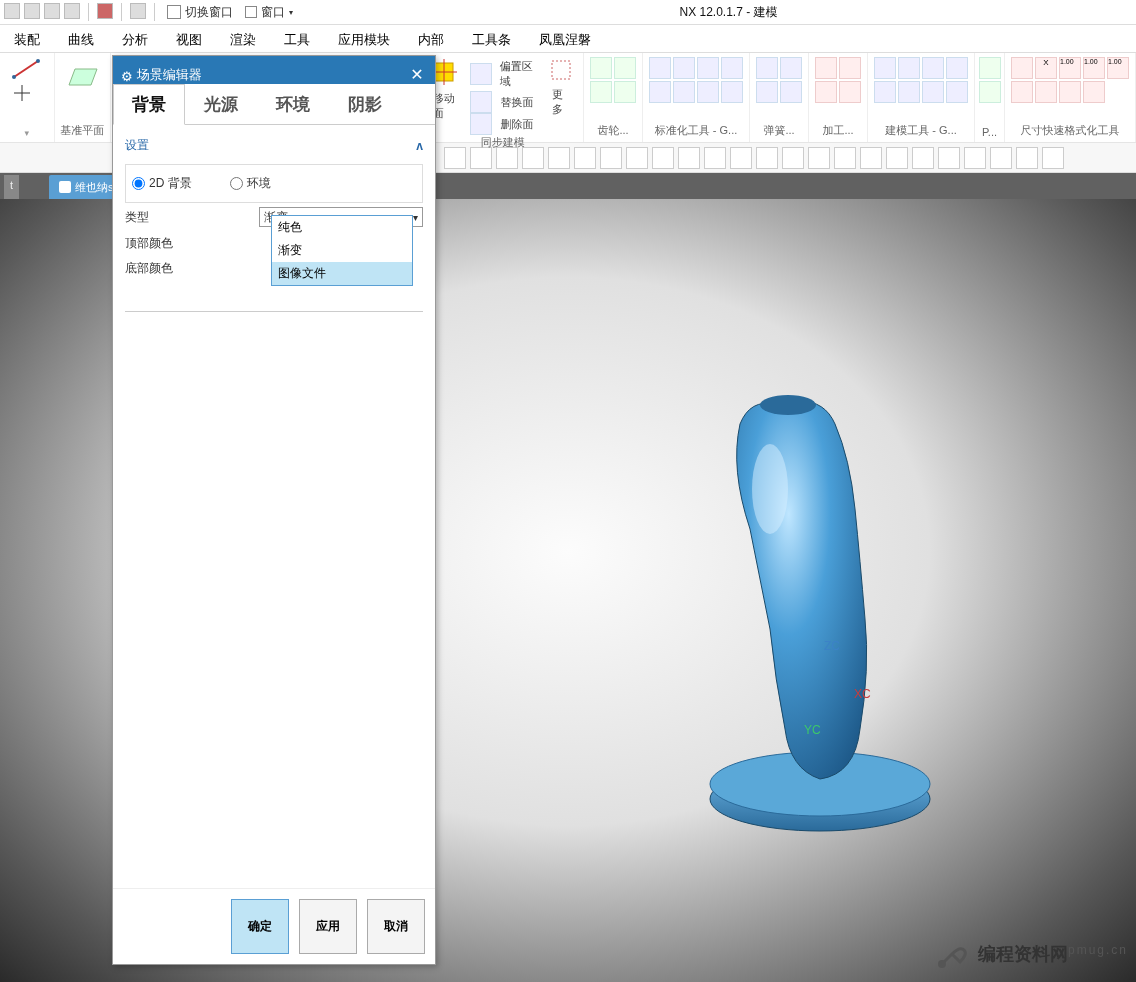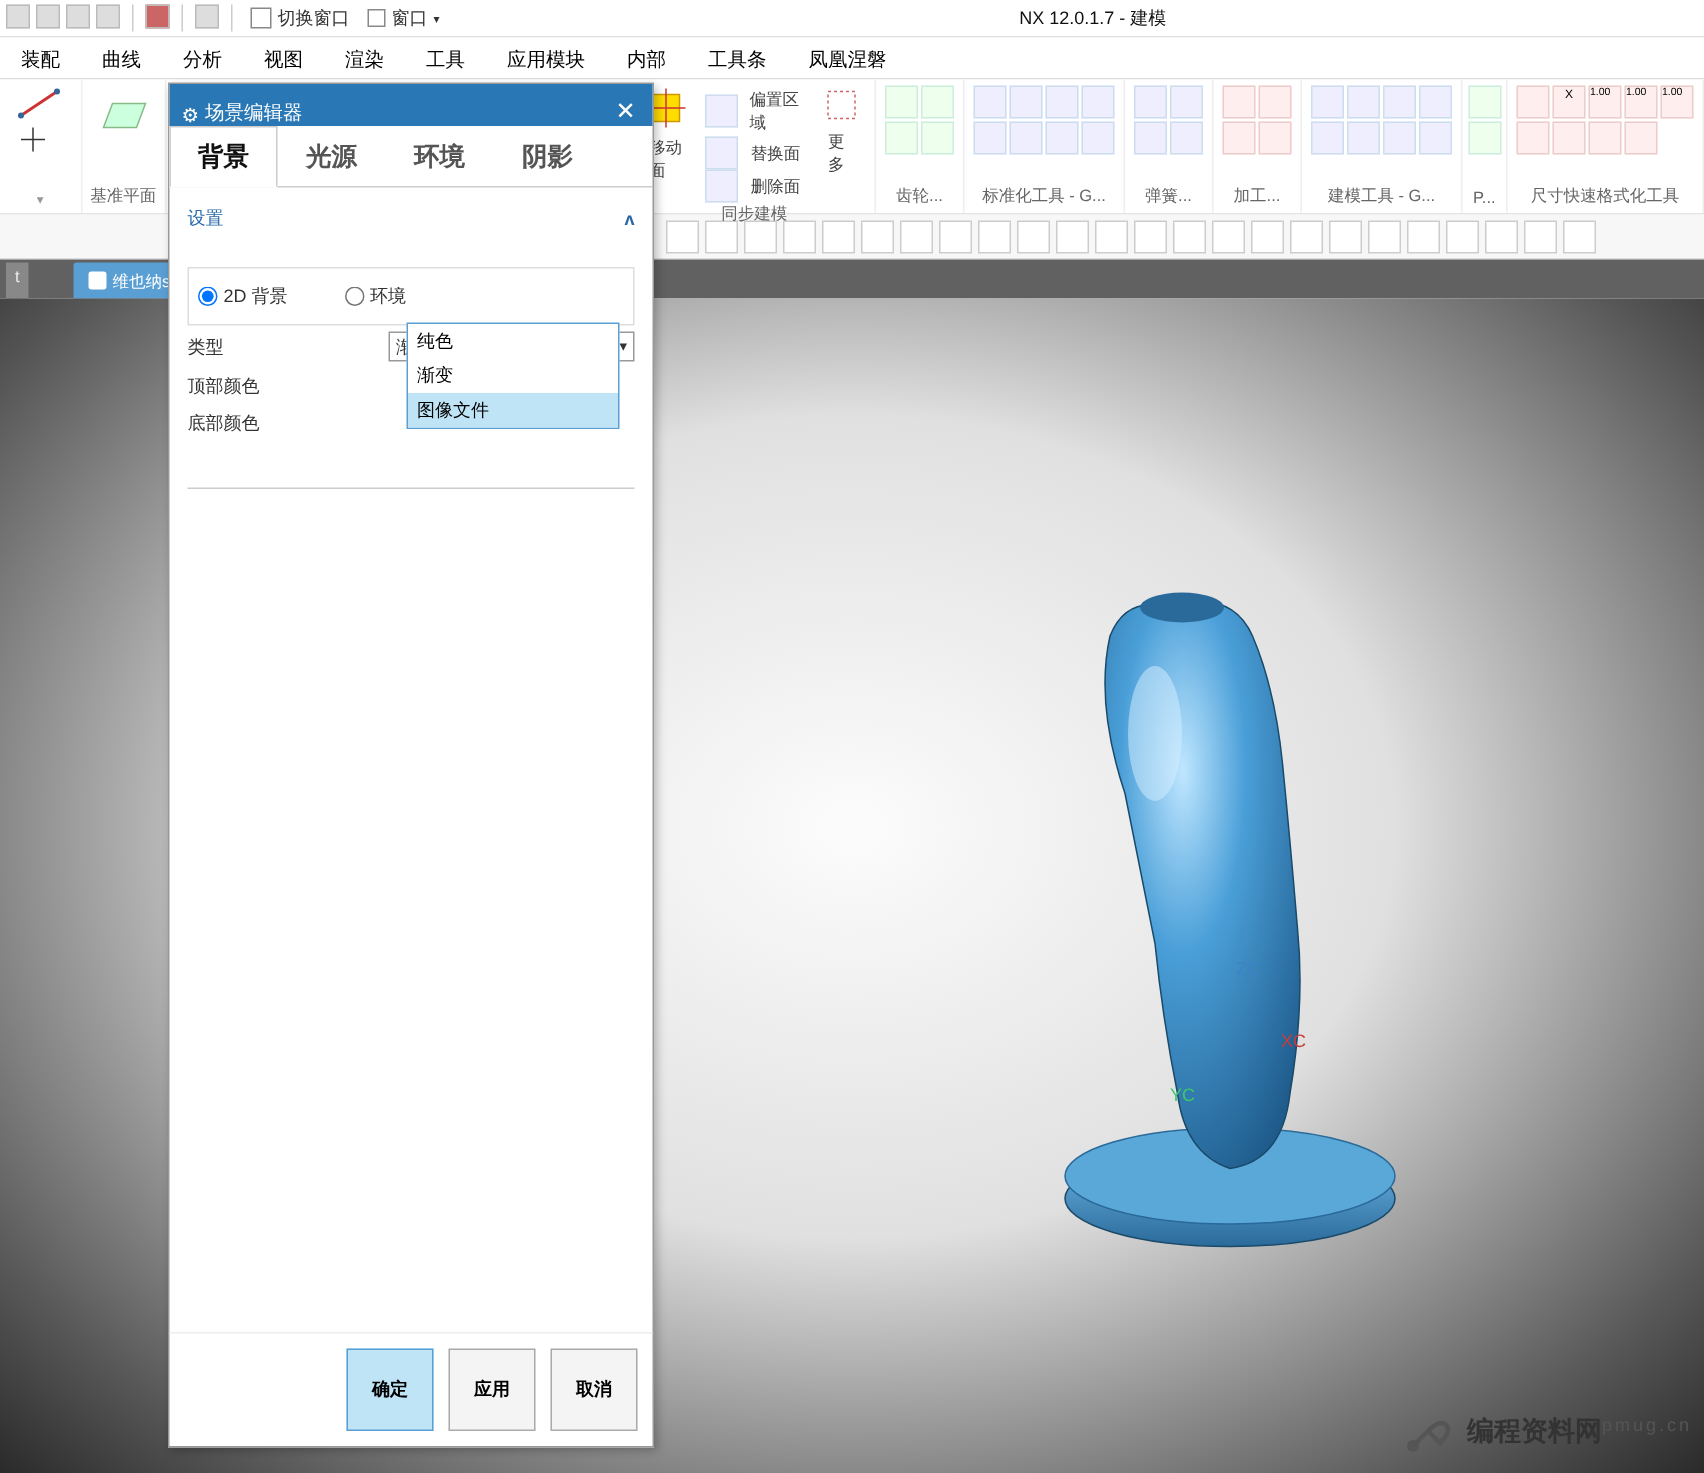"设置" .section-head { margin-bottom: 20px -> 6px }
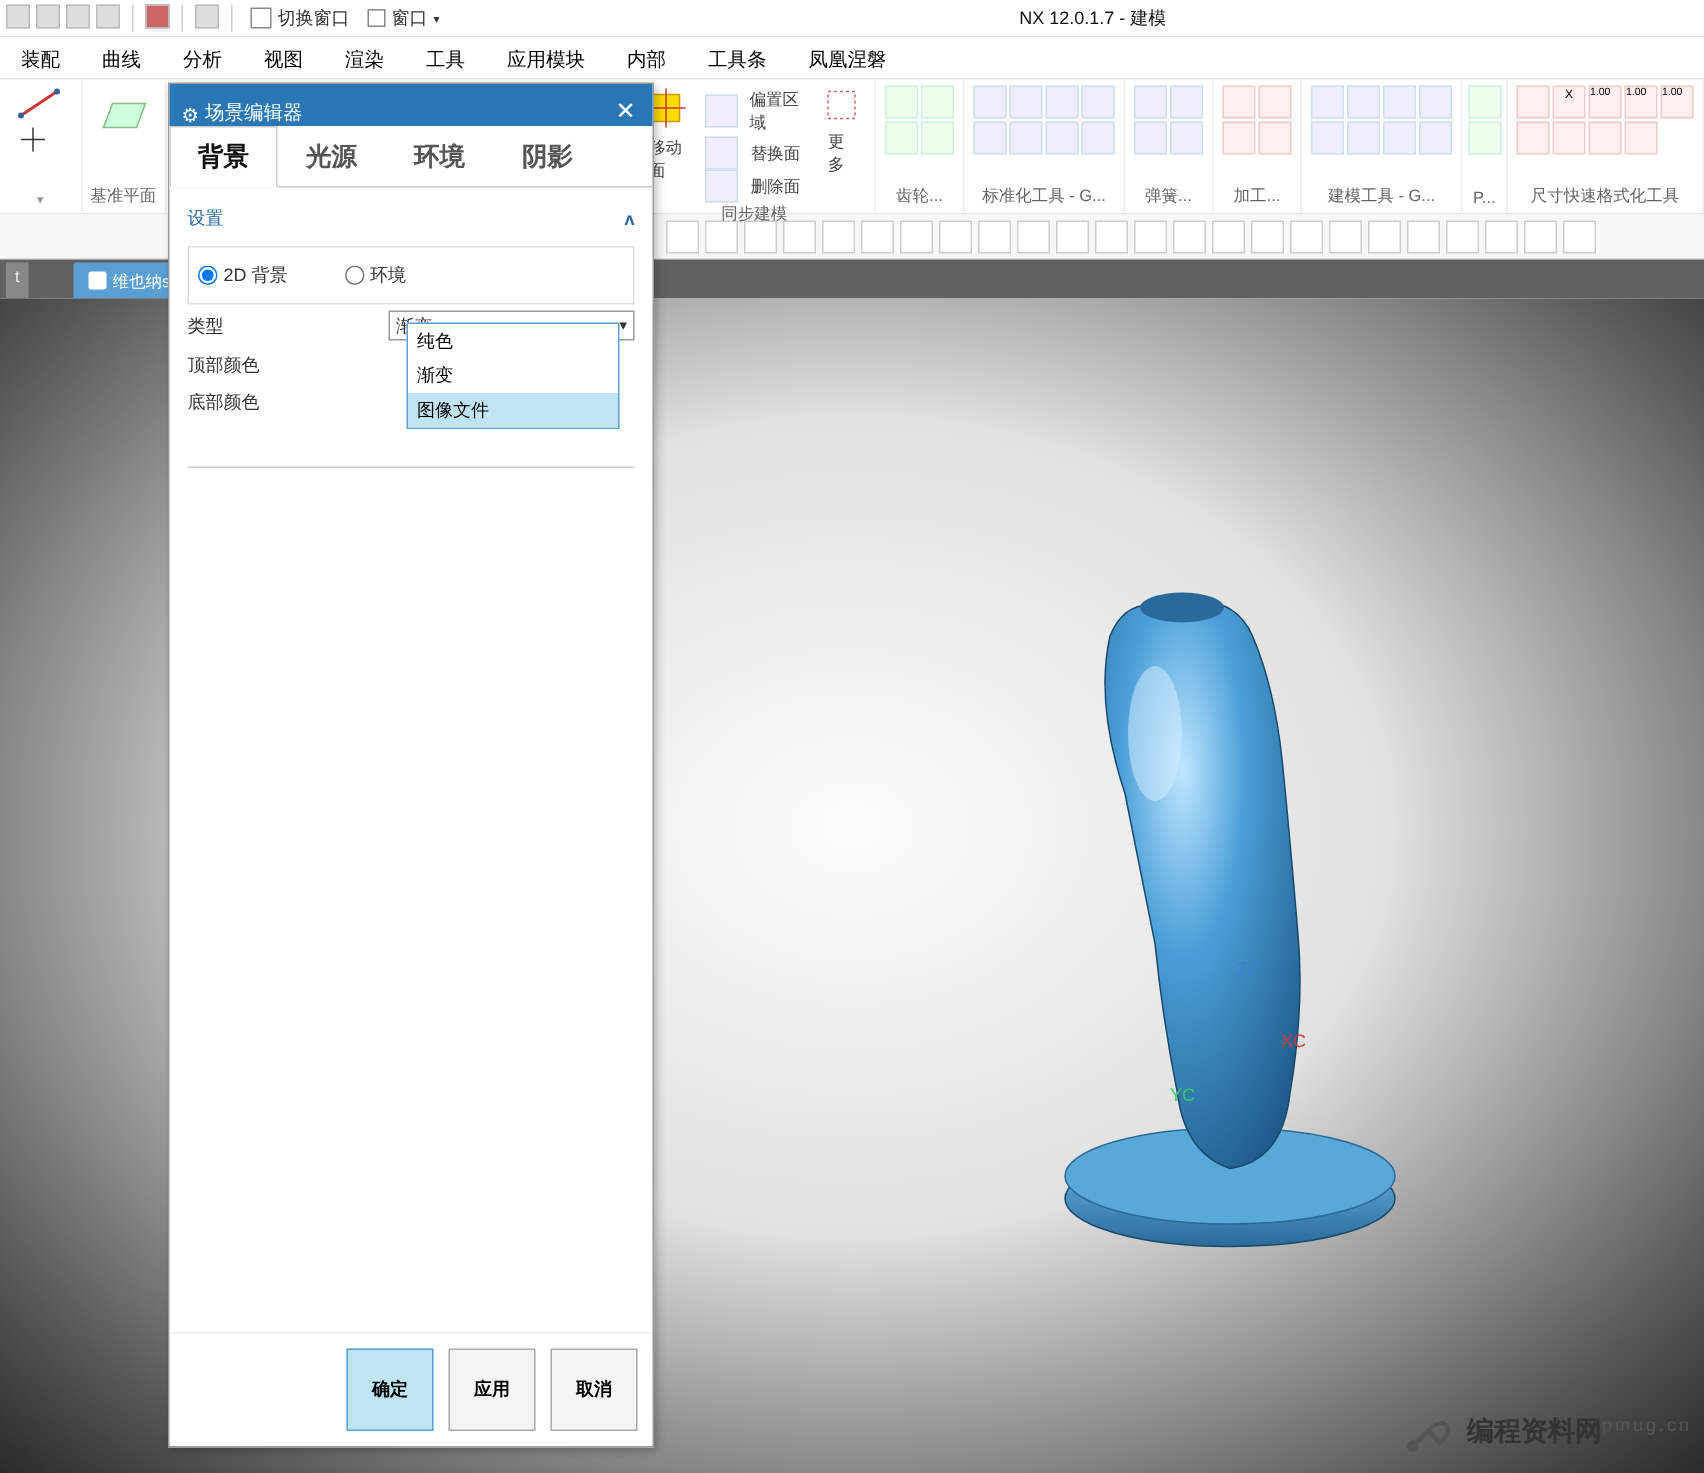"YC" .axis-yc { left: 780px -> 804px }
